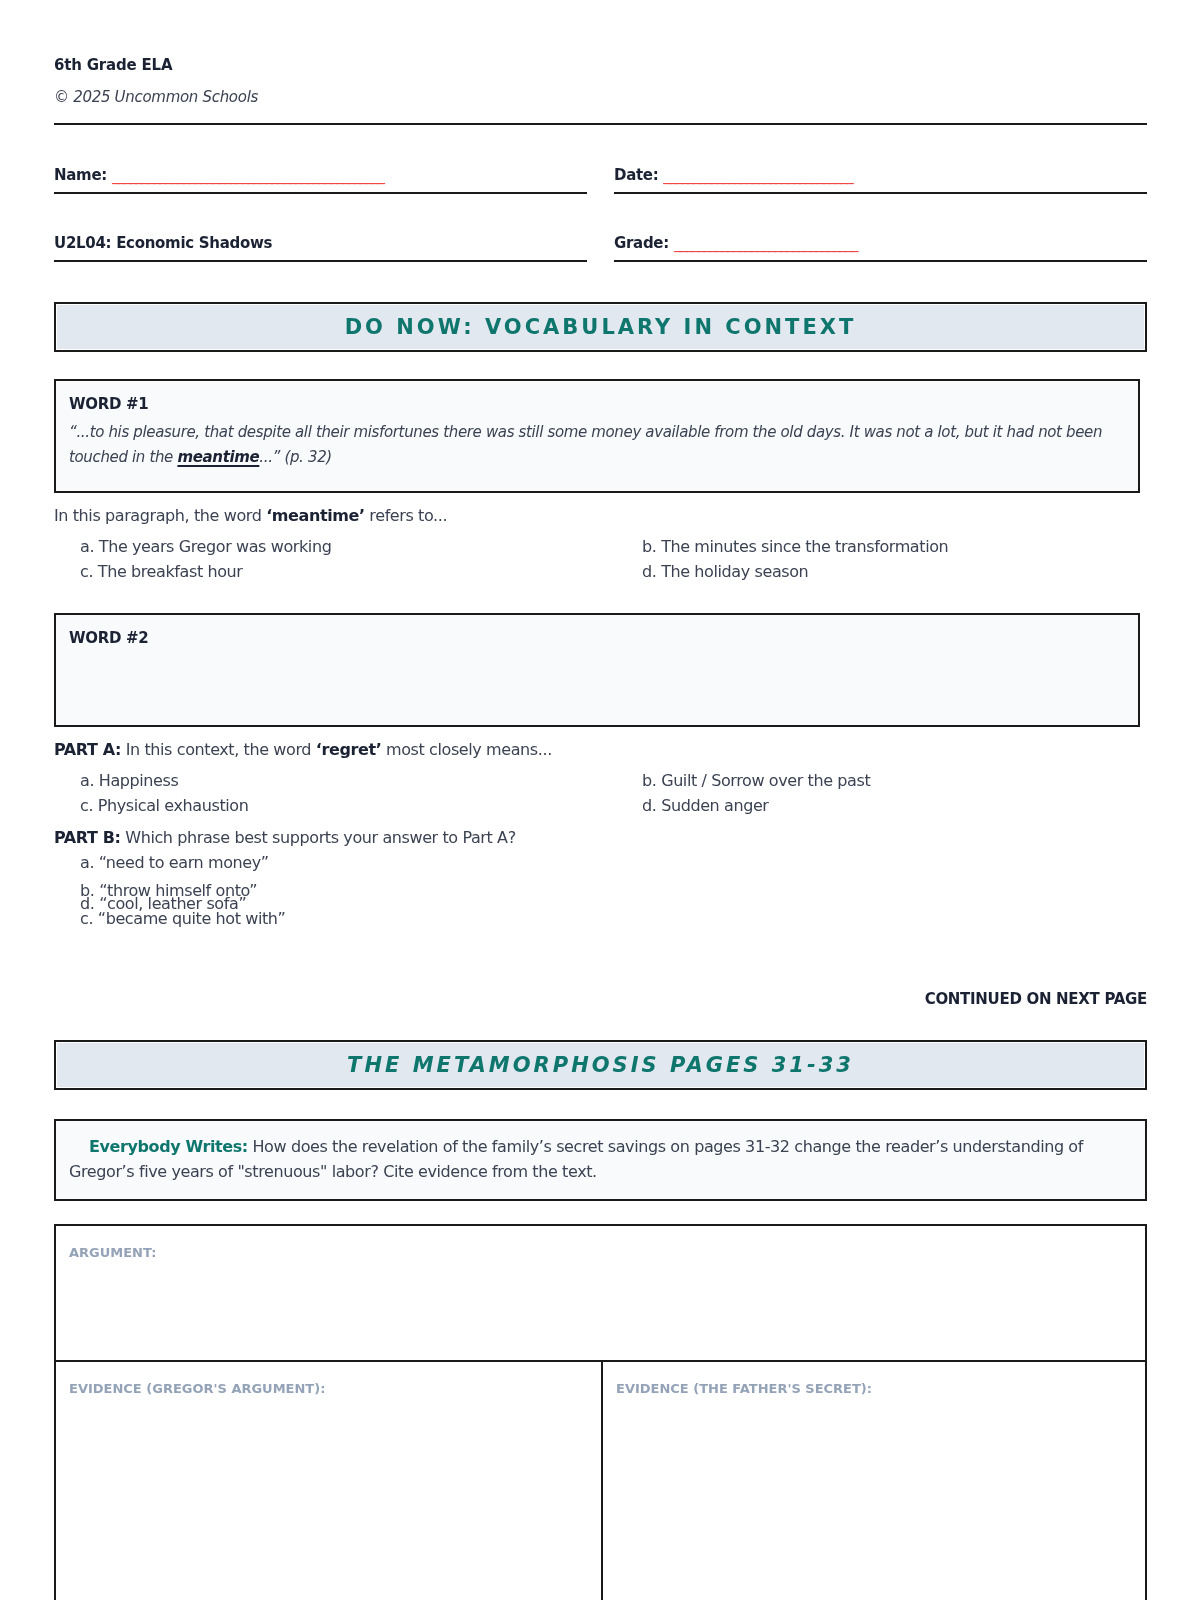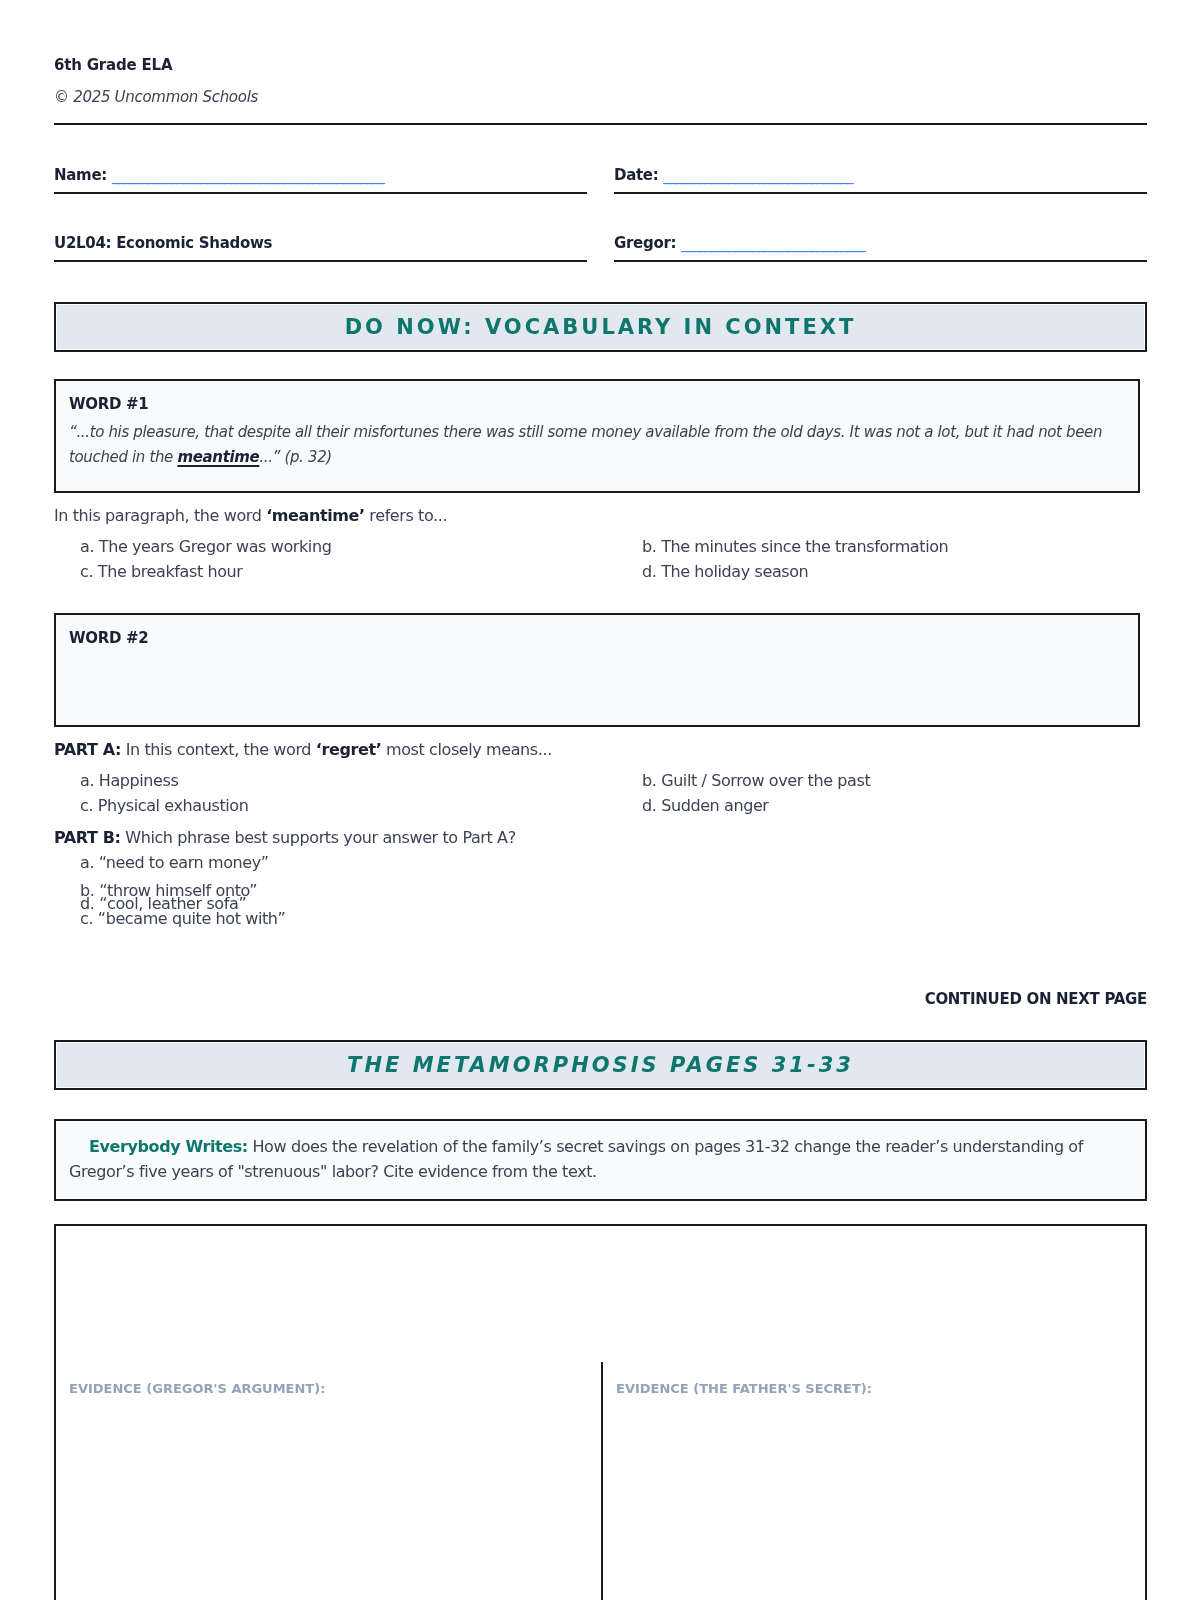"________________________________________" .field .blank { color: #3b82f6 -> #ef4444 }
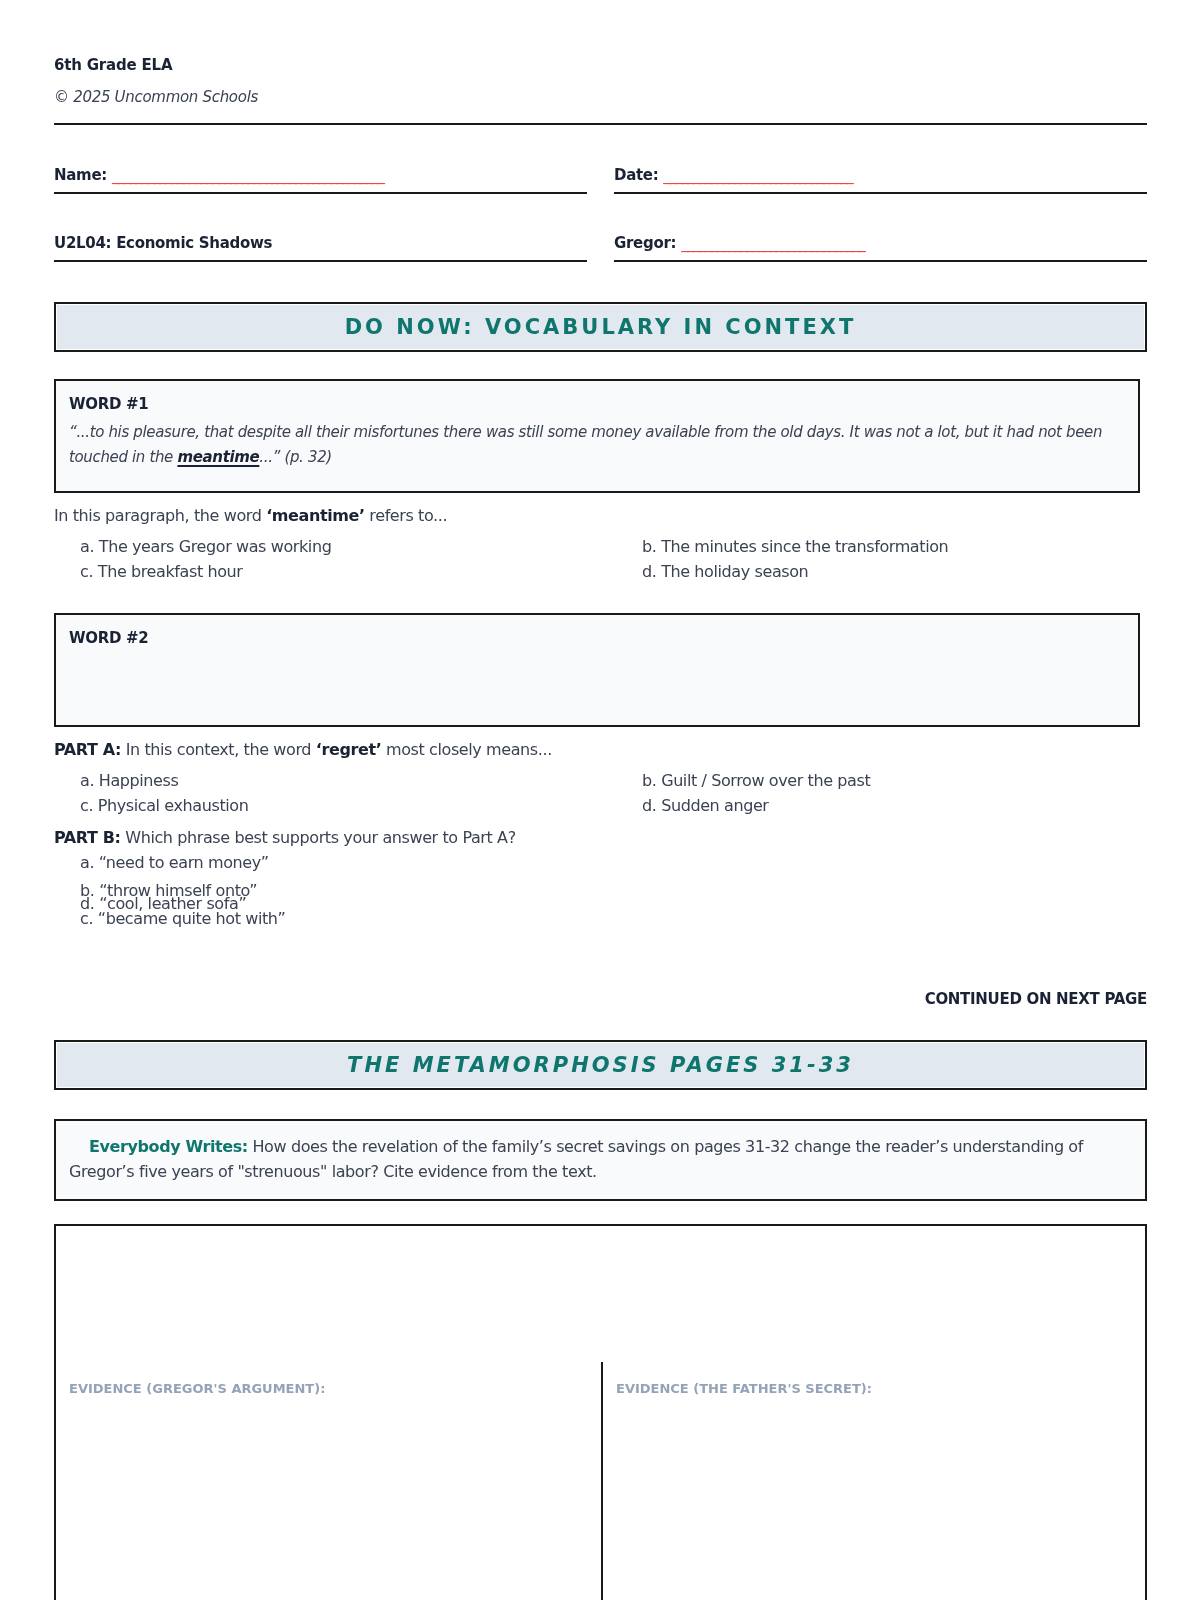"Gregor:" span { text: Gregor -> Grade }
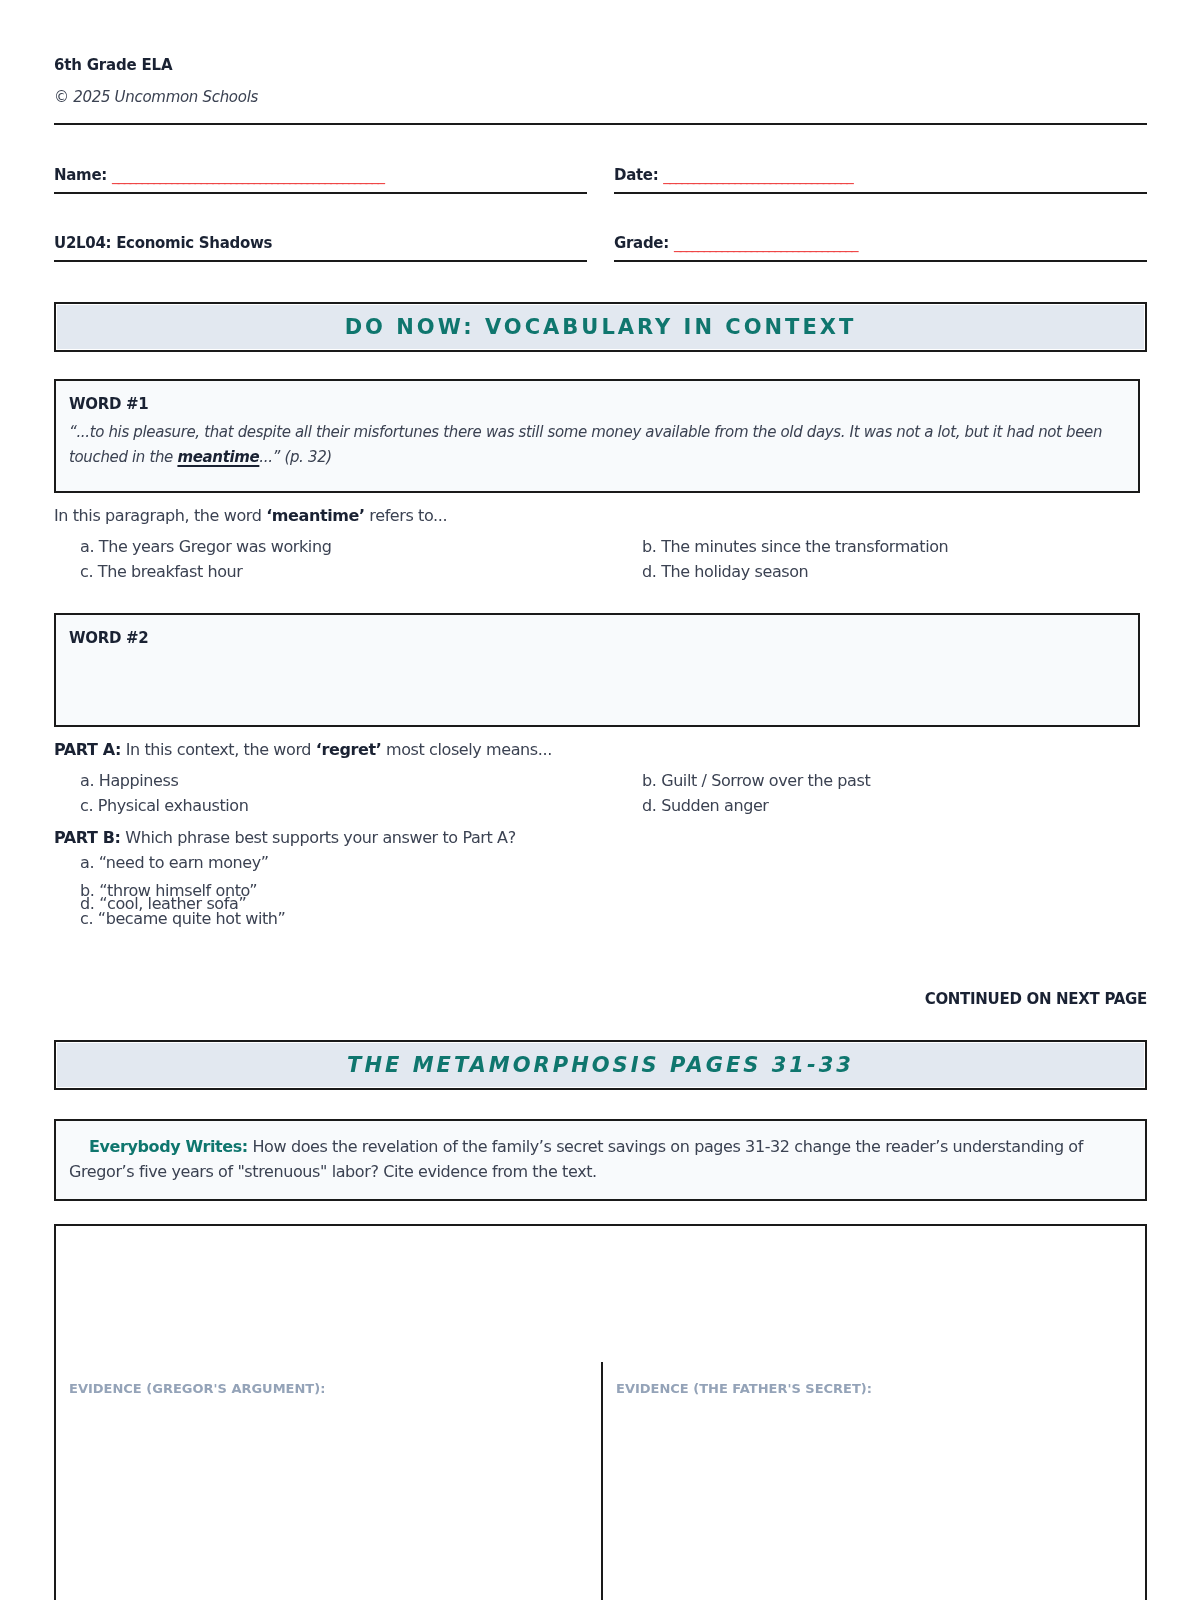"ARGUMENT:" div.resp-arg { html: none -> <div> <div>ARGUMENT:</div> </div> }
